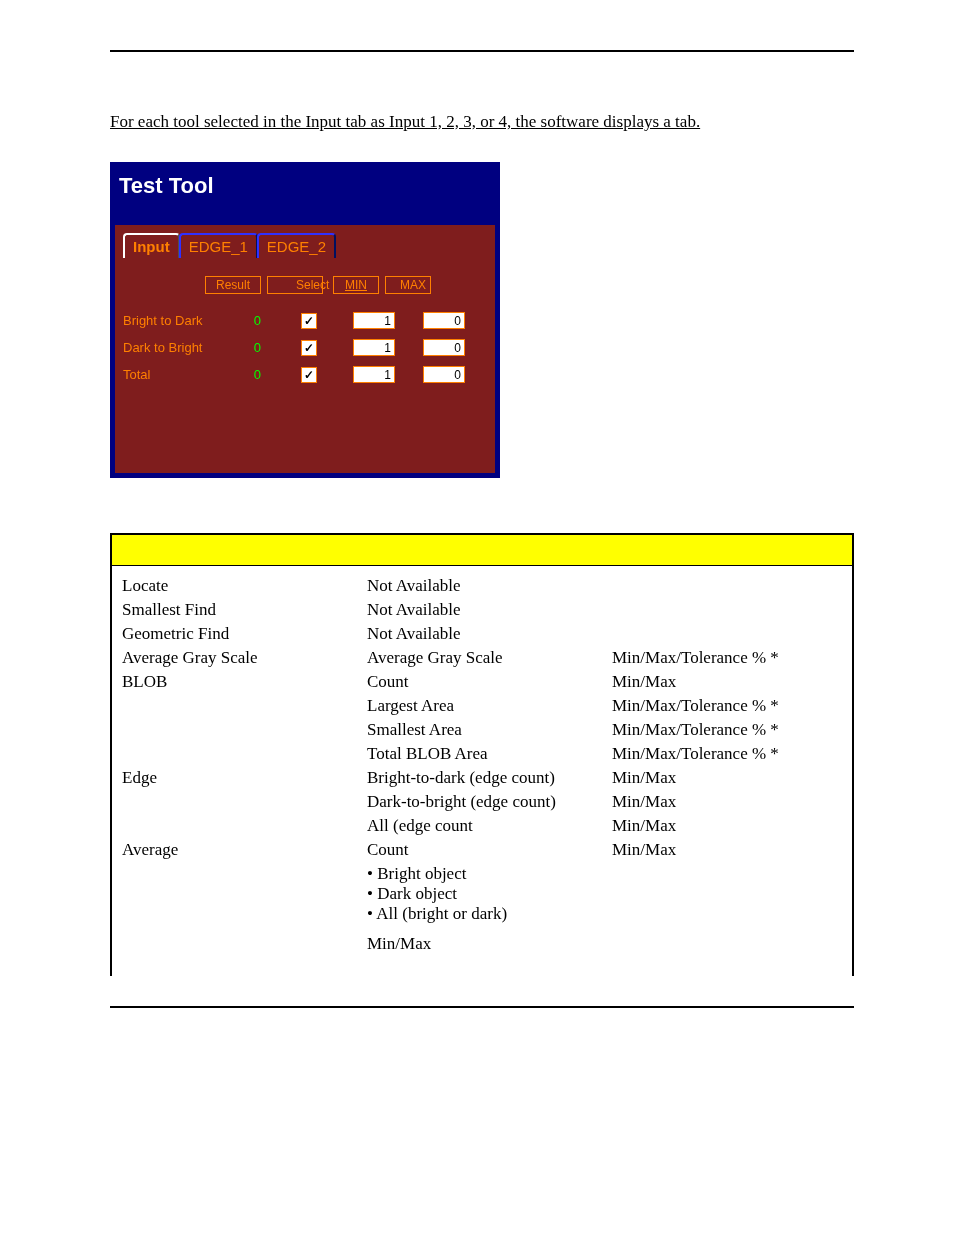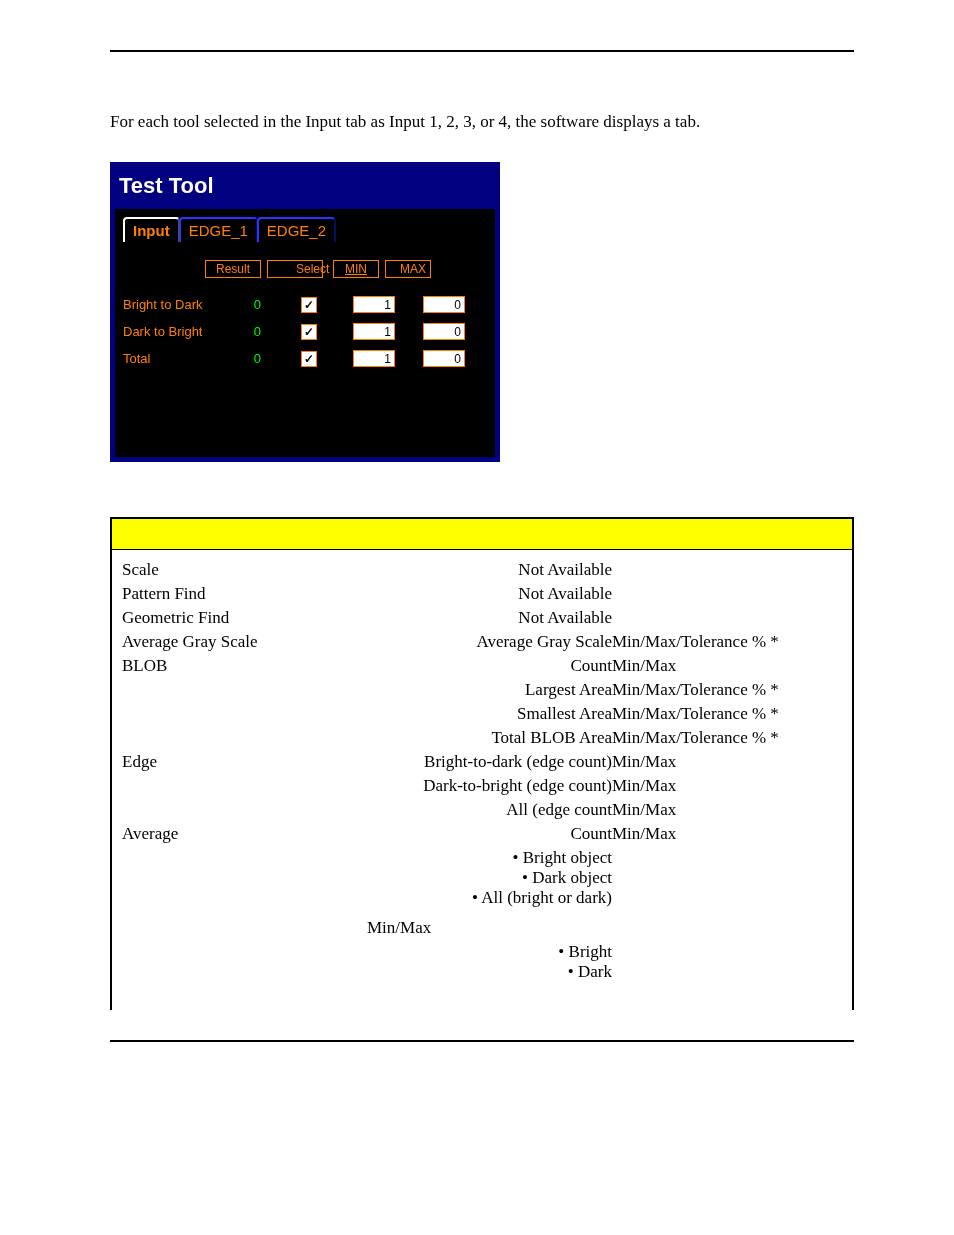"For each tool selected in" .intro-text { text-decoration: none -> underline }
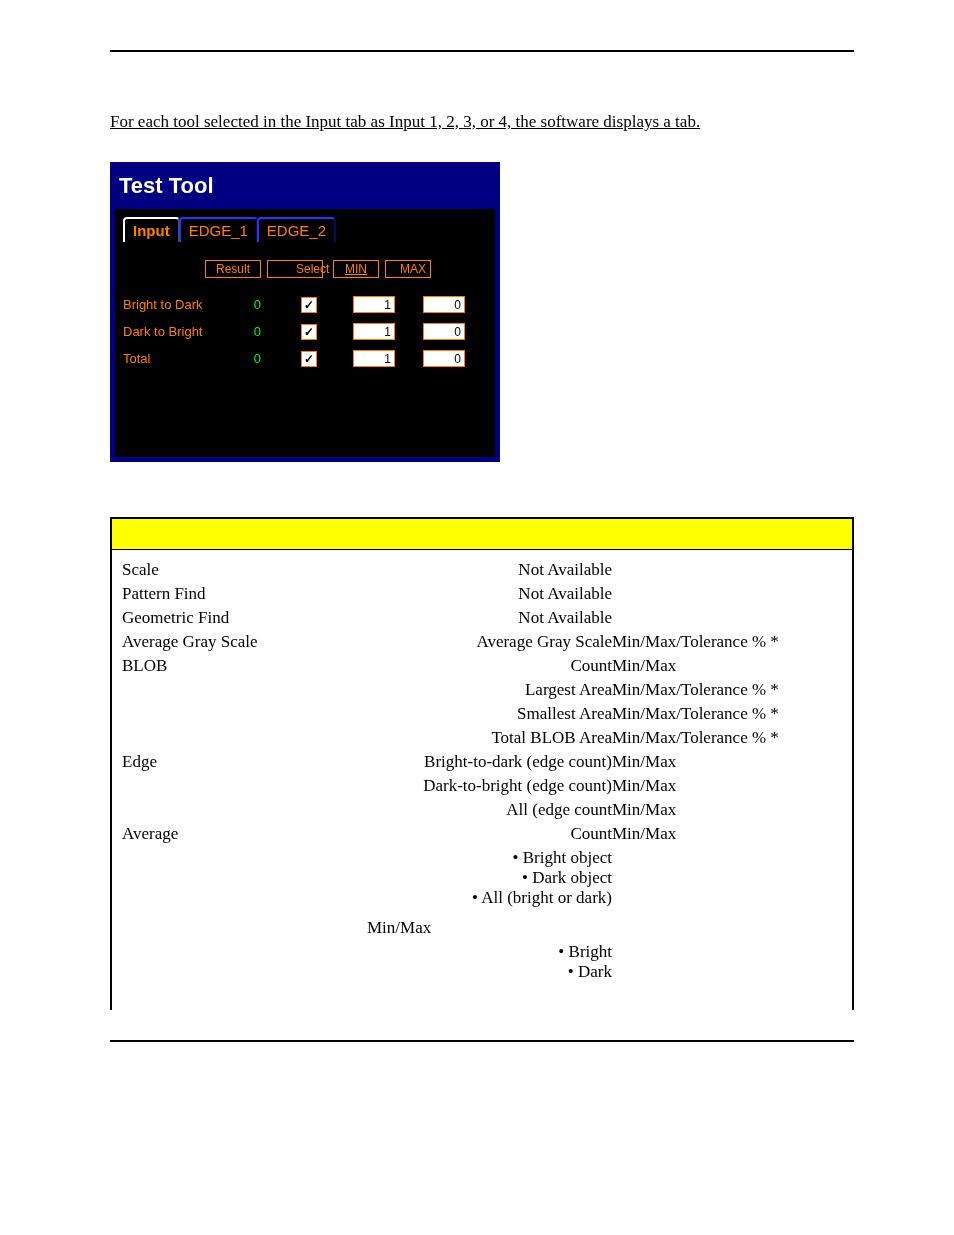"Test Tool" .panel-title { padding: 6px 4px 10px 4px -> 6px 4px 26px 4px }
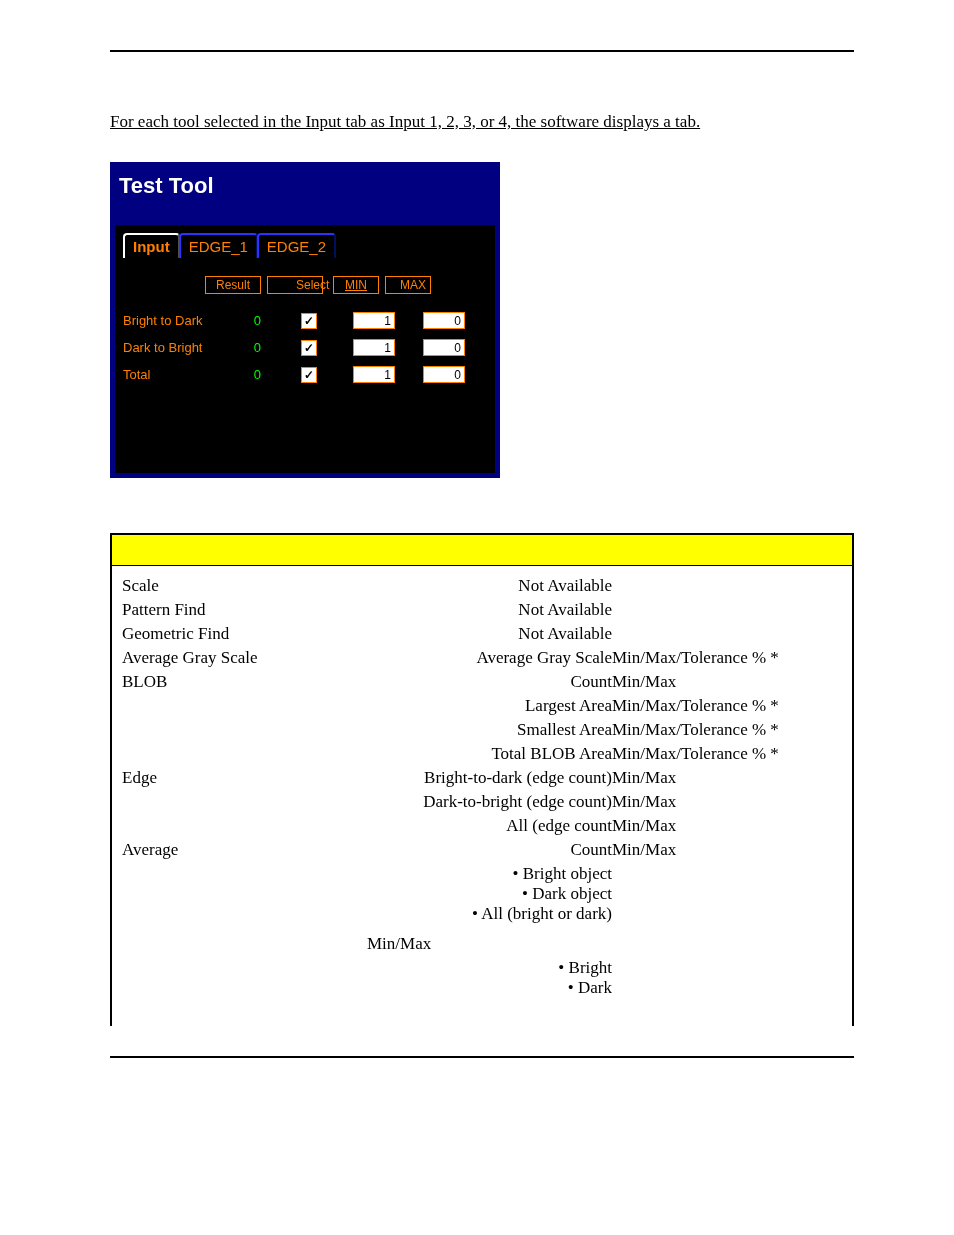"Input" .panel-body { background: #000000 -> #7f1d1d }
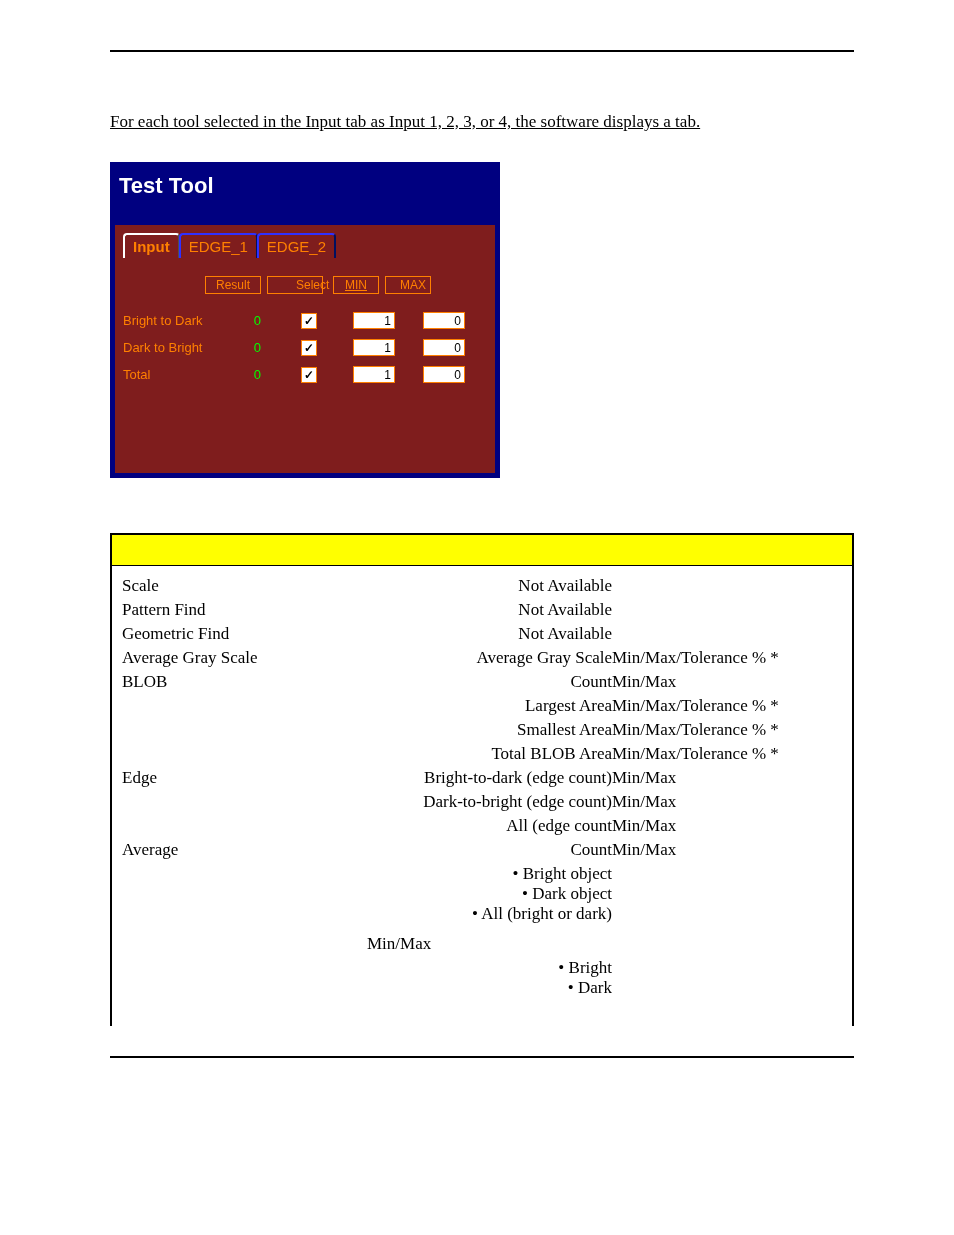"Scale" div.c1 { text: Scale -> Locate }
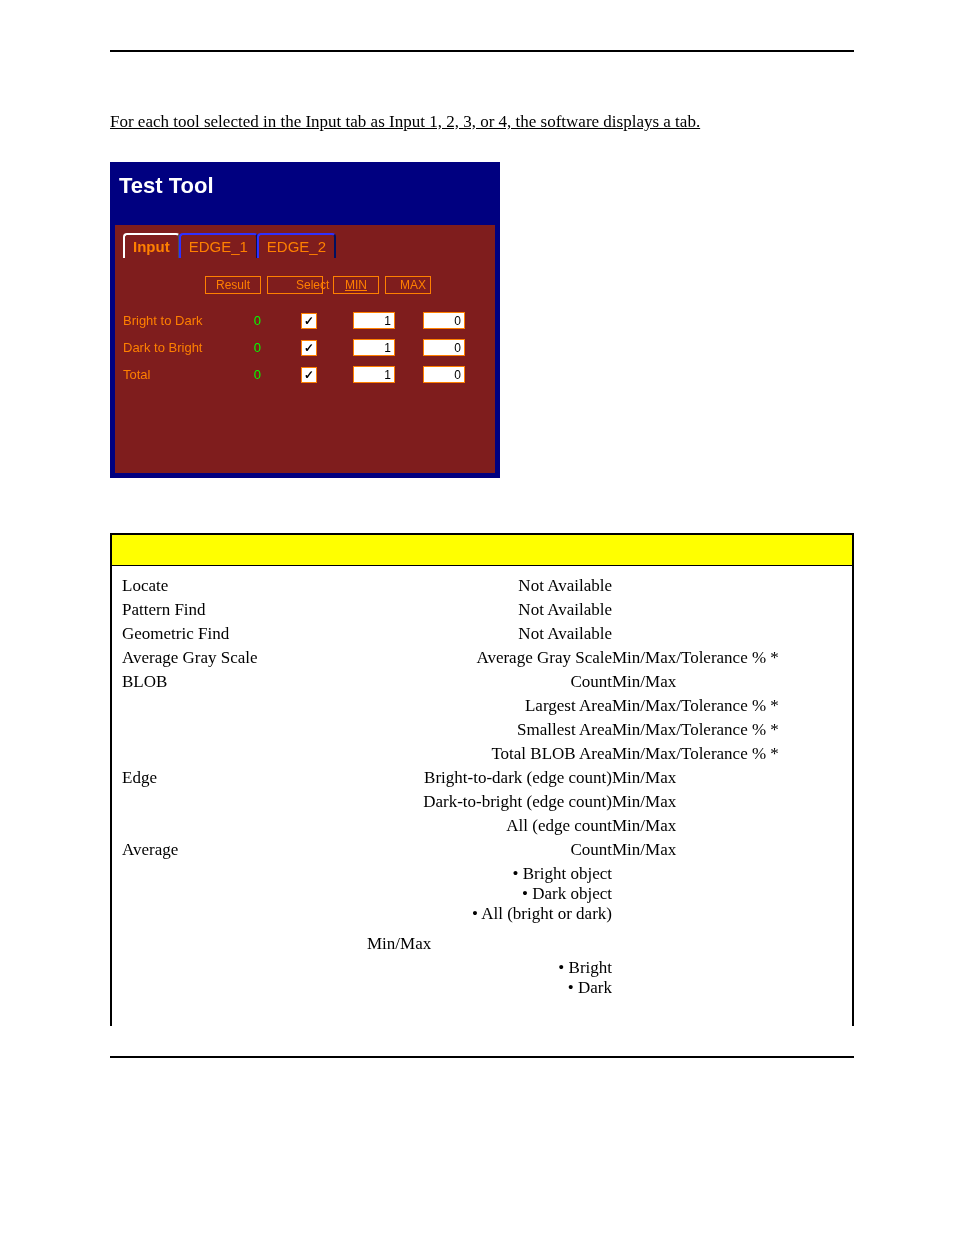"Not Available" .c2 { text-align: right -> none }
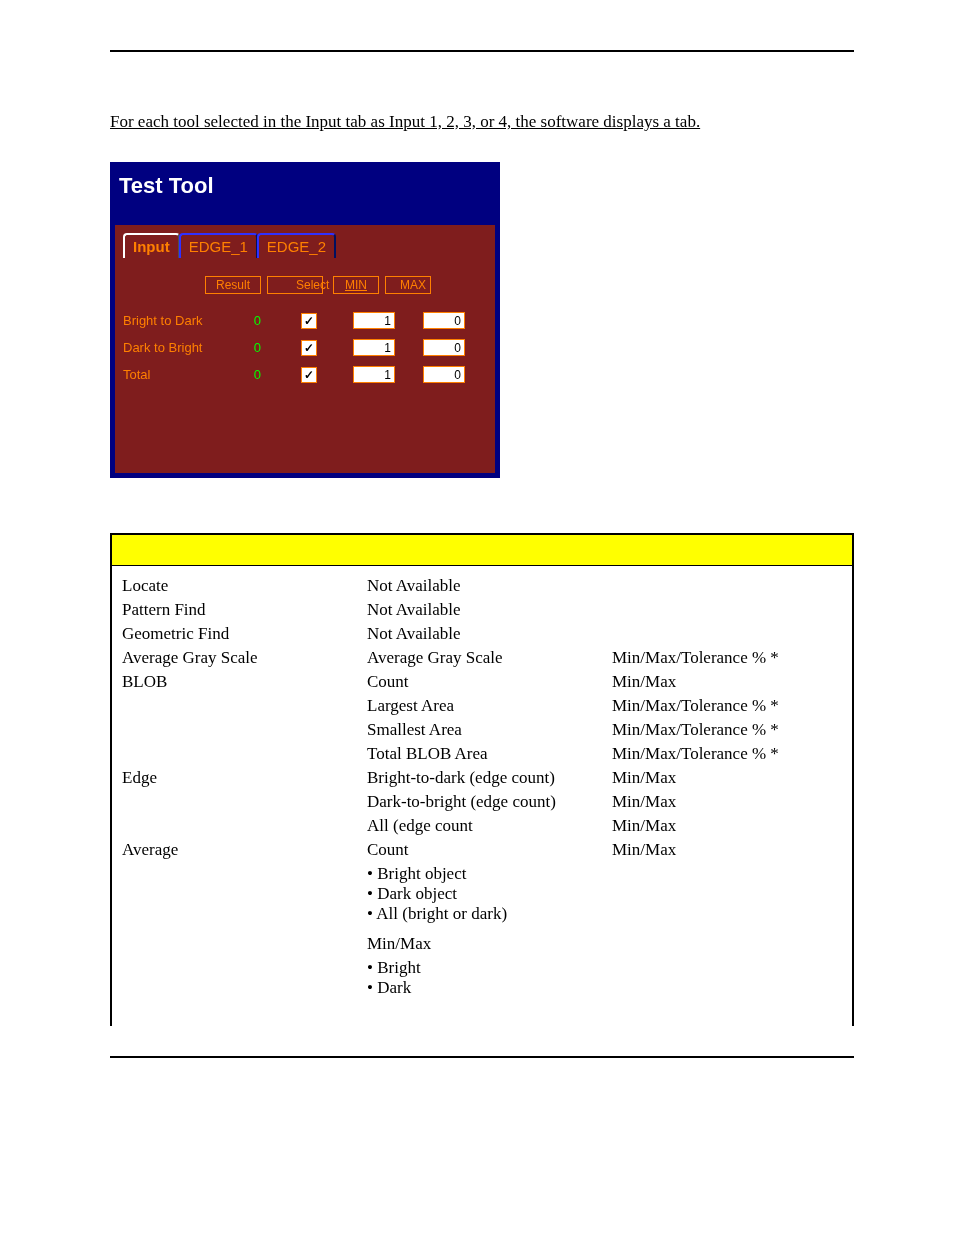"Pattern Find" div.c1 { text: Pattern -> Smallest }
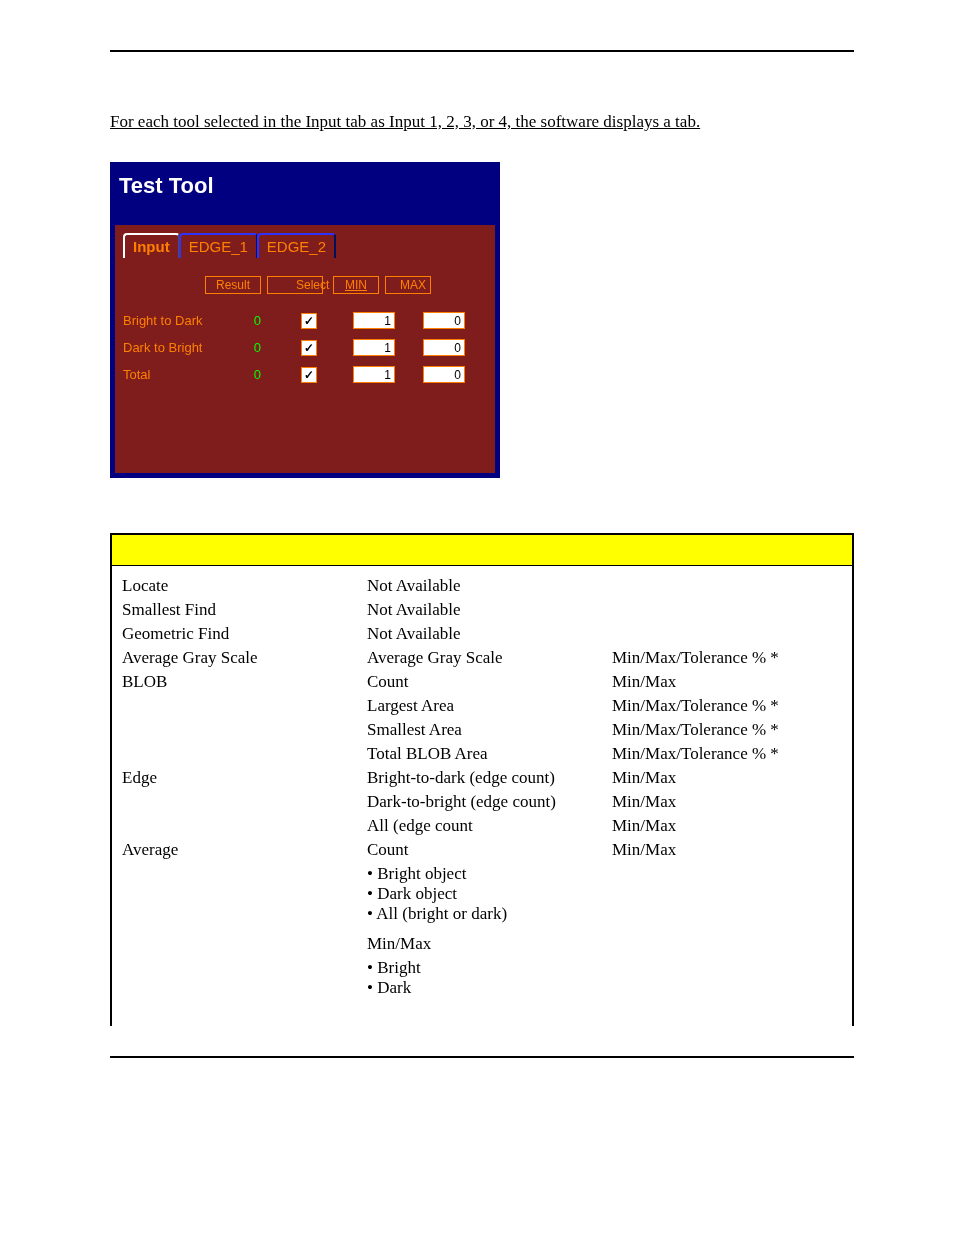"Bright" div.tbl-row { html: <div> <div></div> <div> <ul> <li>Bright</li> <li>Dark</li> </ul> </div> <div></div> </div> -> none }
